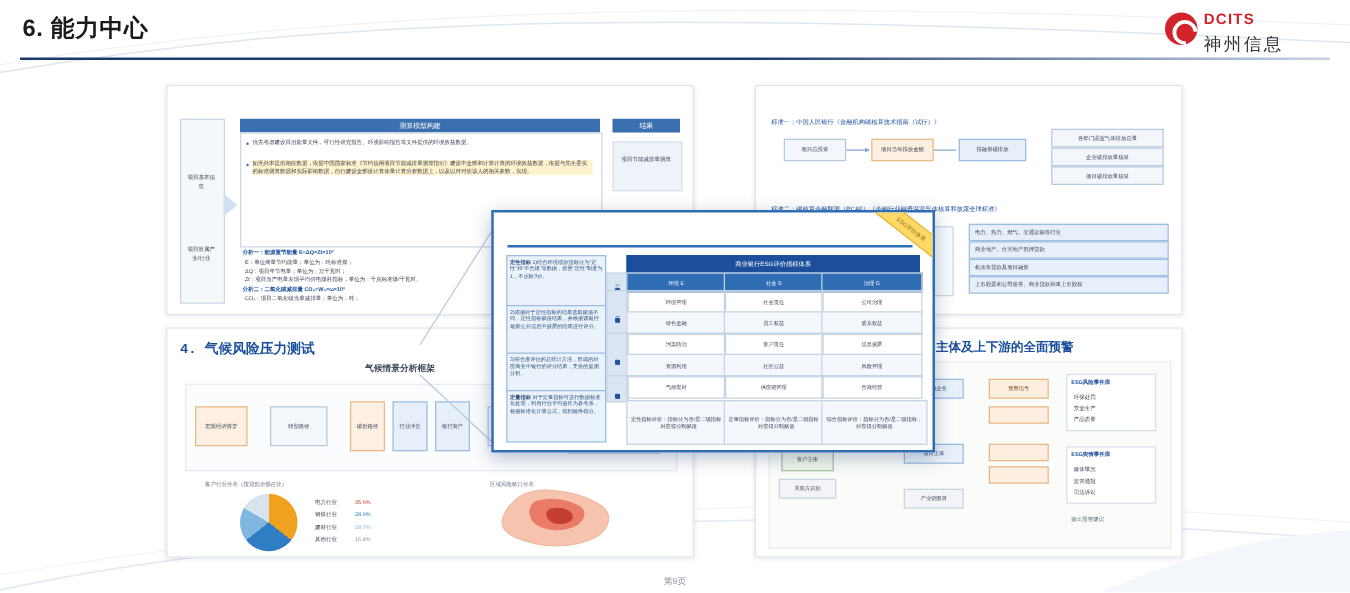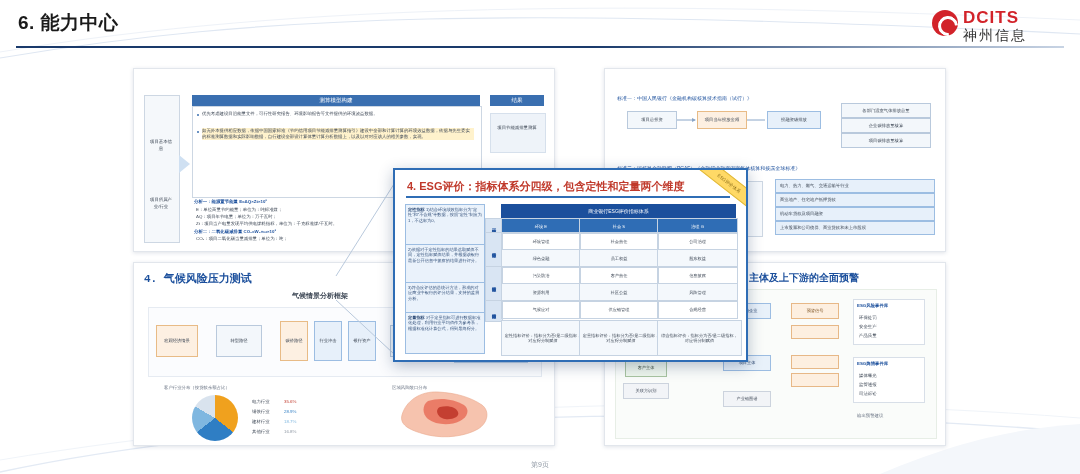"DCITS" .logo-text { font-size: 17px -> 12px }
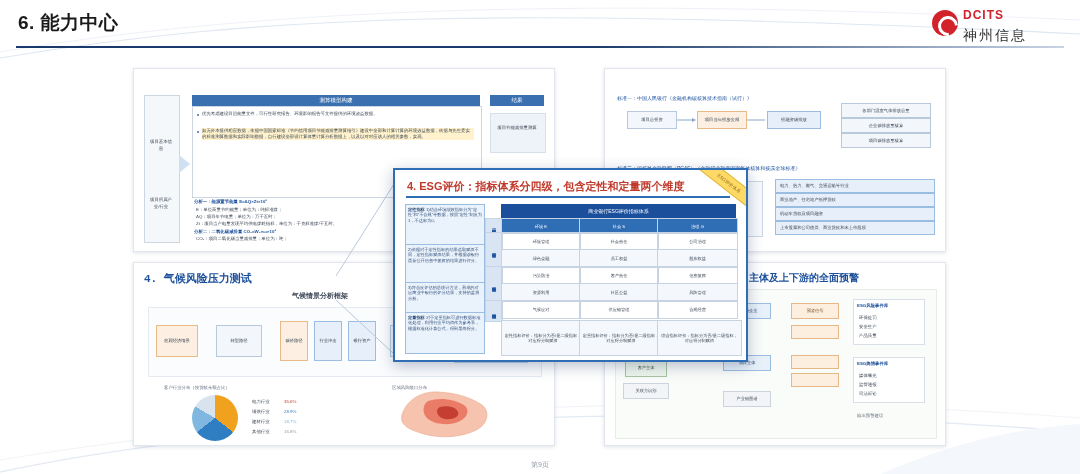"4. ESG评价：指标体系分四级，包含定性和定量两个维度" div.esg-title { html: <div>4. ESG评价：指标体系分四级，包含定性和定量两个维度</div> -> none }
